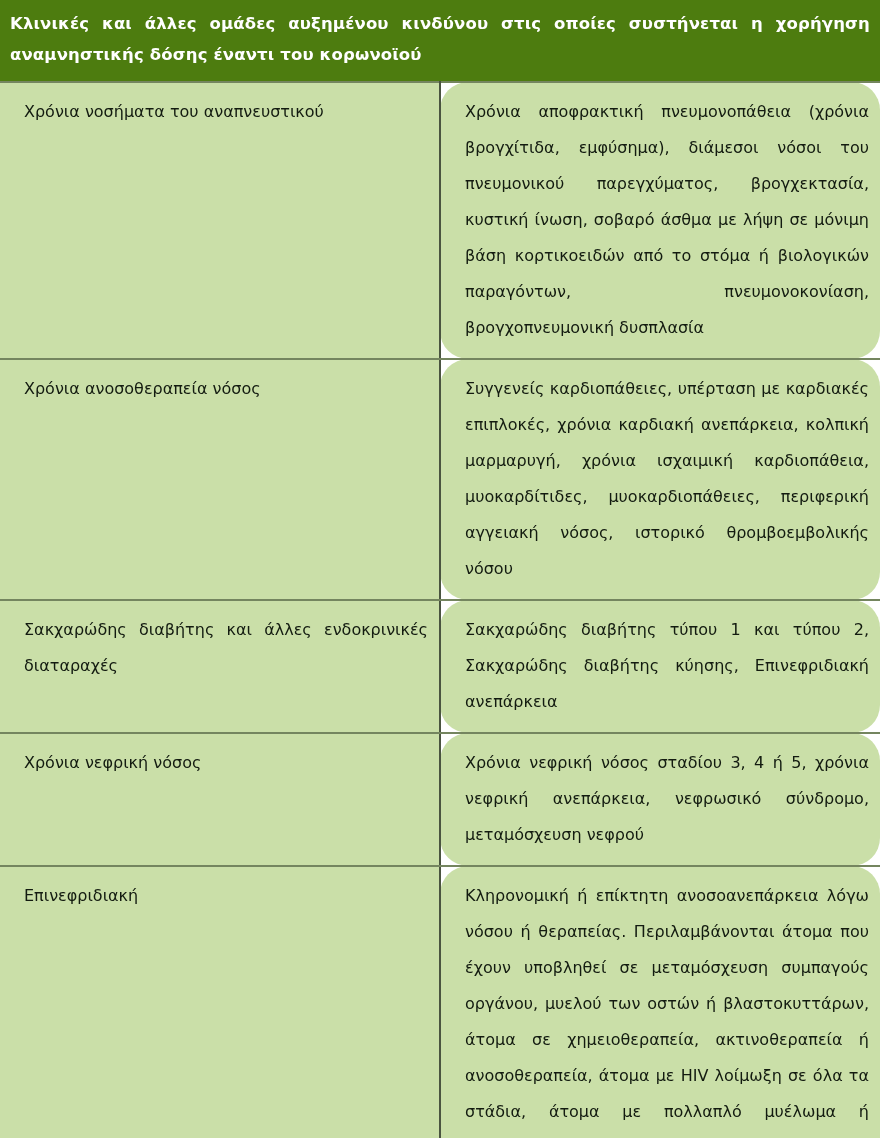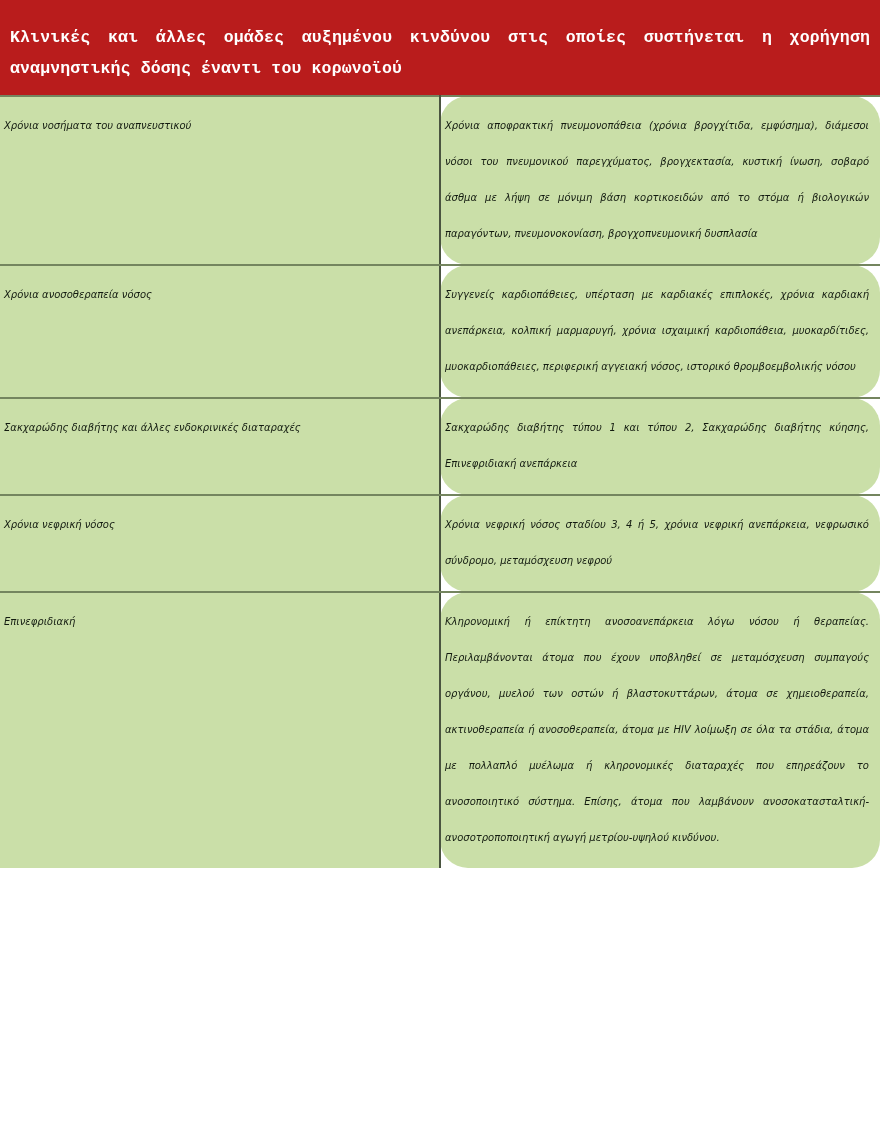"Κλινικές και άλλες ομάδες αυξημένου" .hdr-row td { background: #b91c1c -> #4d7c0f; font-family: Liberation Mono, monospace -> none; padding: 22px 10px 11px 10px -> 8px 10px 11px 10px }
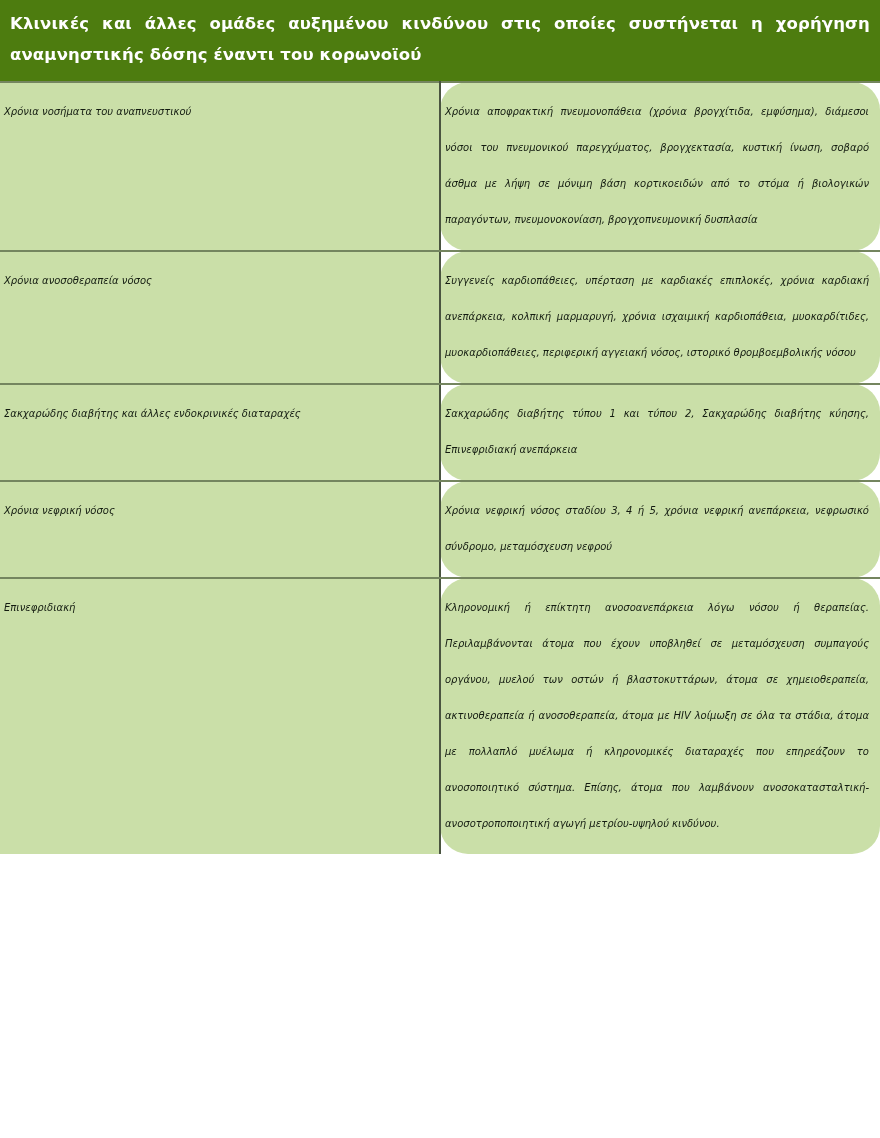"Χρόνια νοσήματα του αναπνευστικού" .table td.cell { font-size: 10px -> 16px; font-style: italic -> none; padding: 11px 11px 12px 4px -> 11px 11px 12px 24px }
